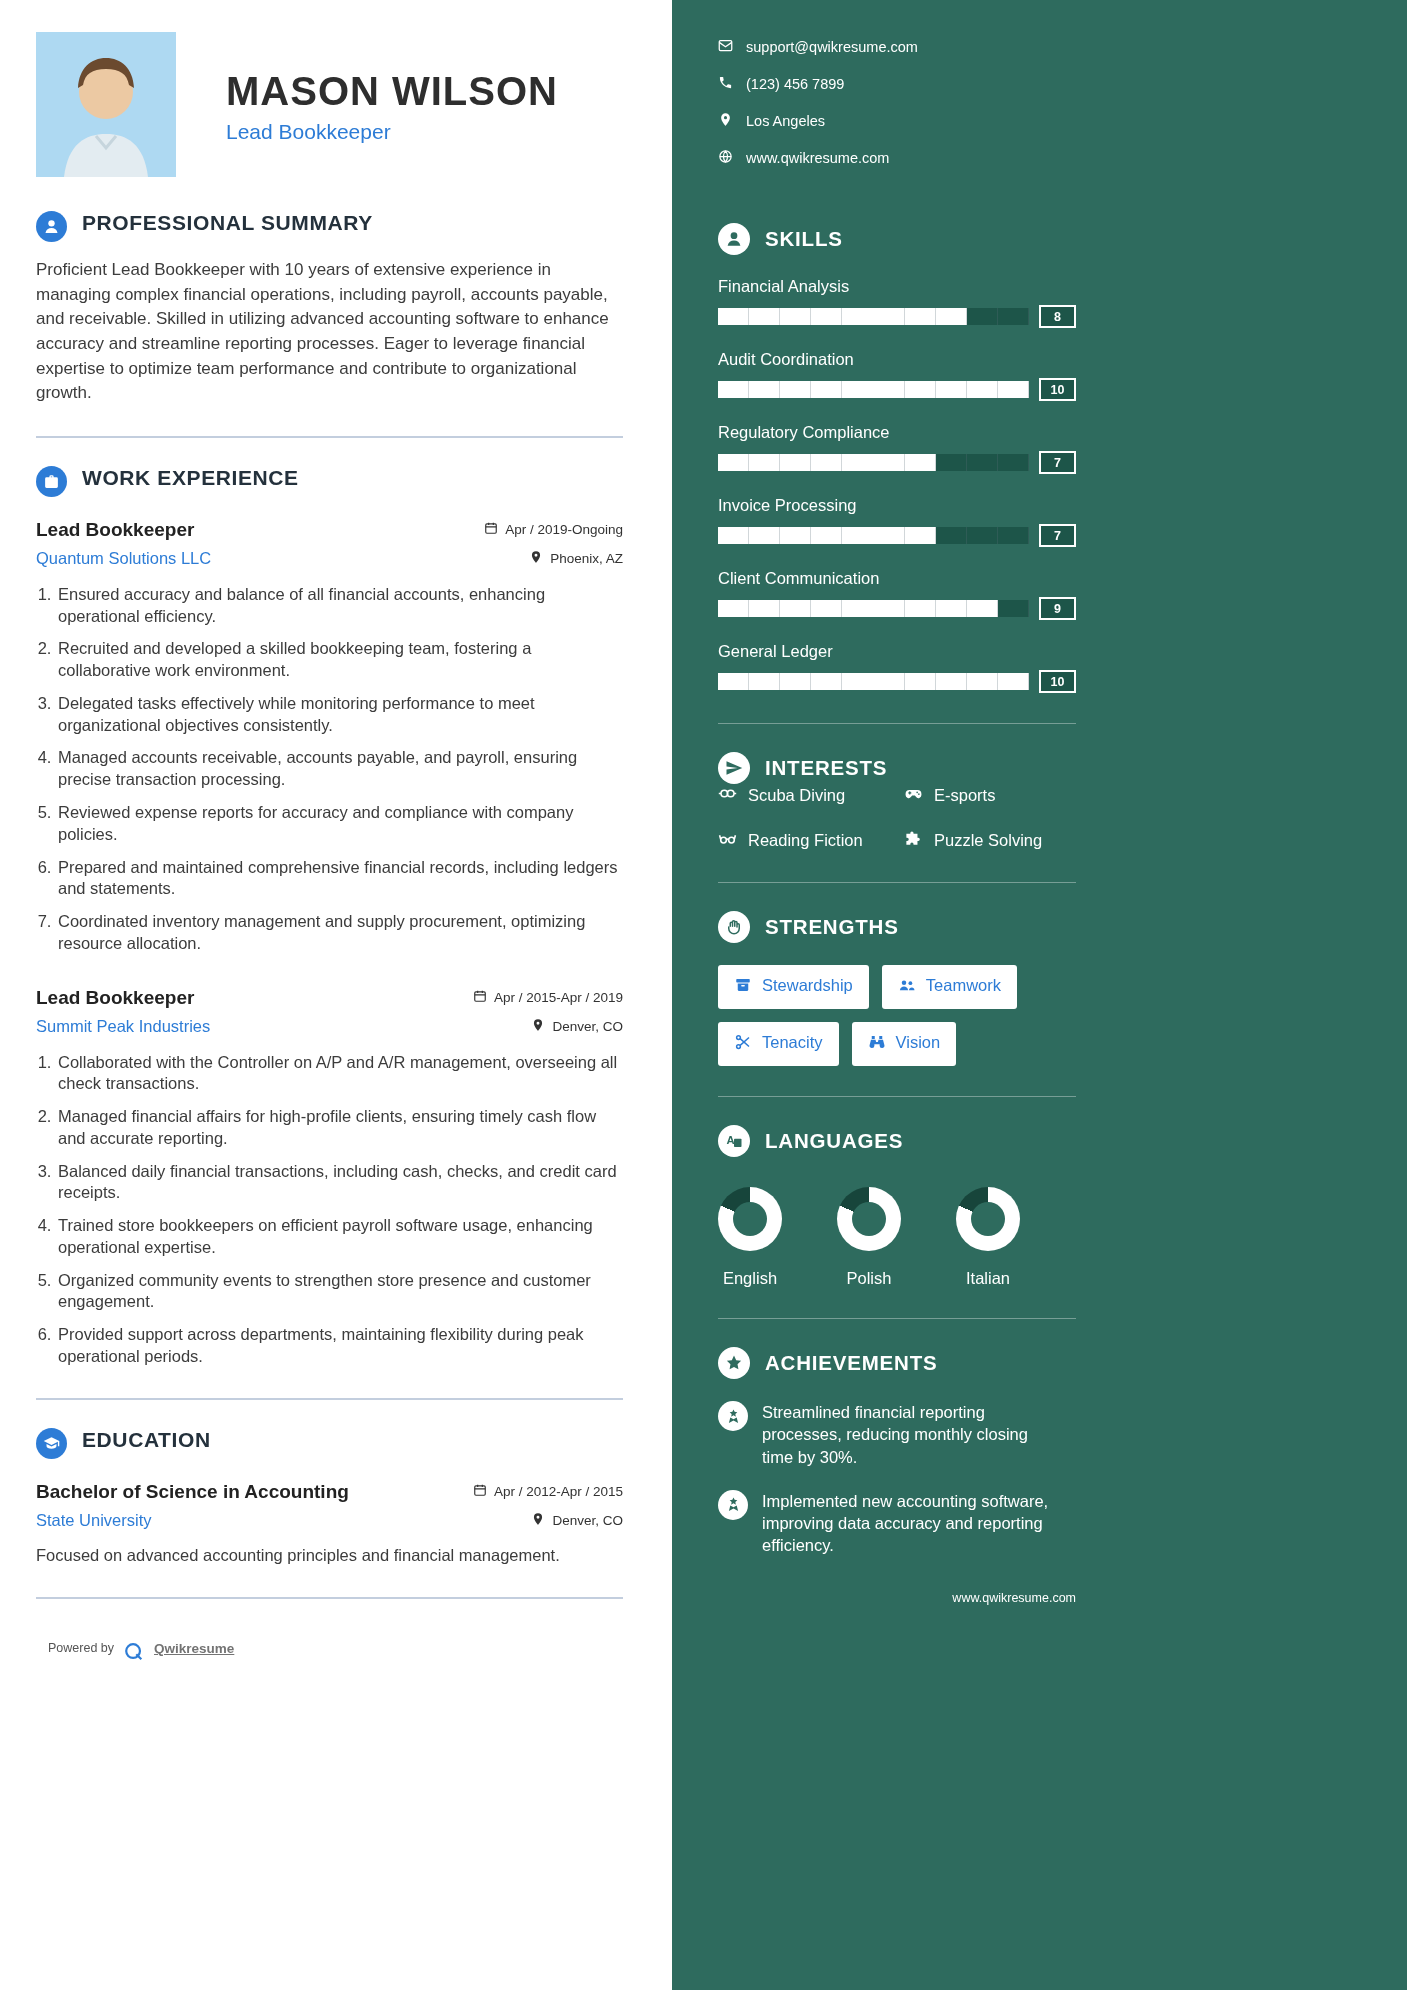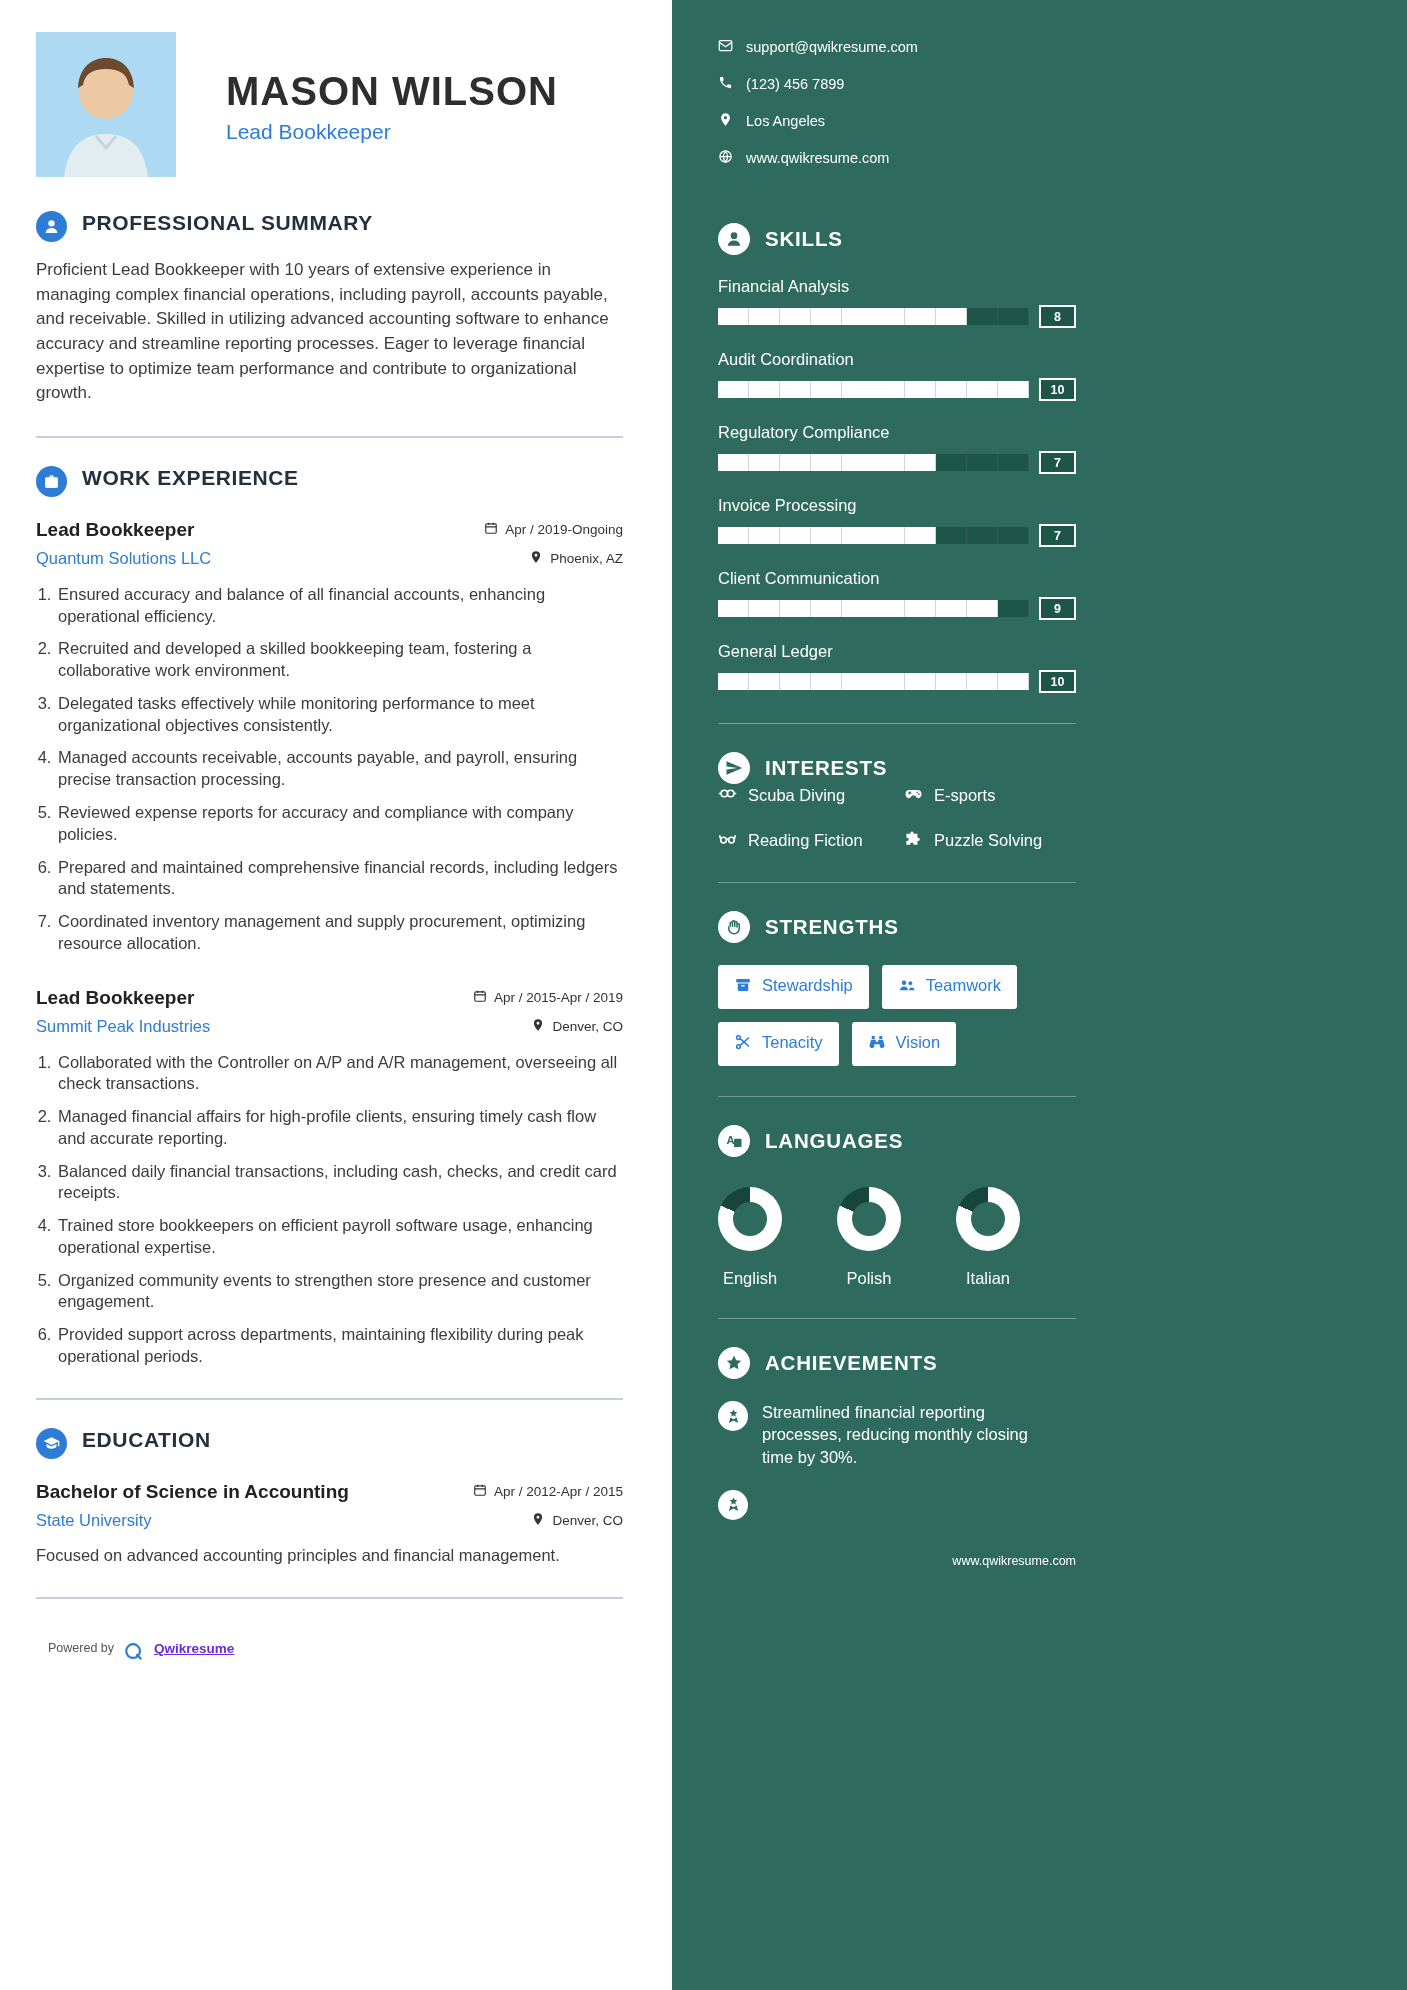"Implemented new accounting software," p.achv-text { html: none -> <p>Implemented new accounting software, improving data accuracy and reporting efficiency.</p> }
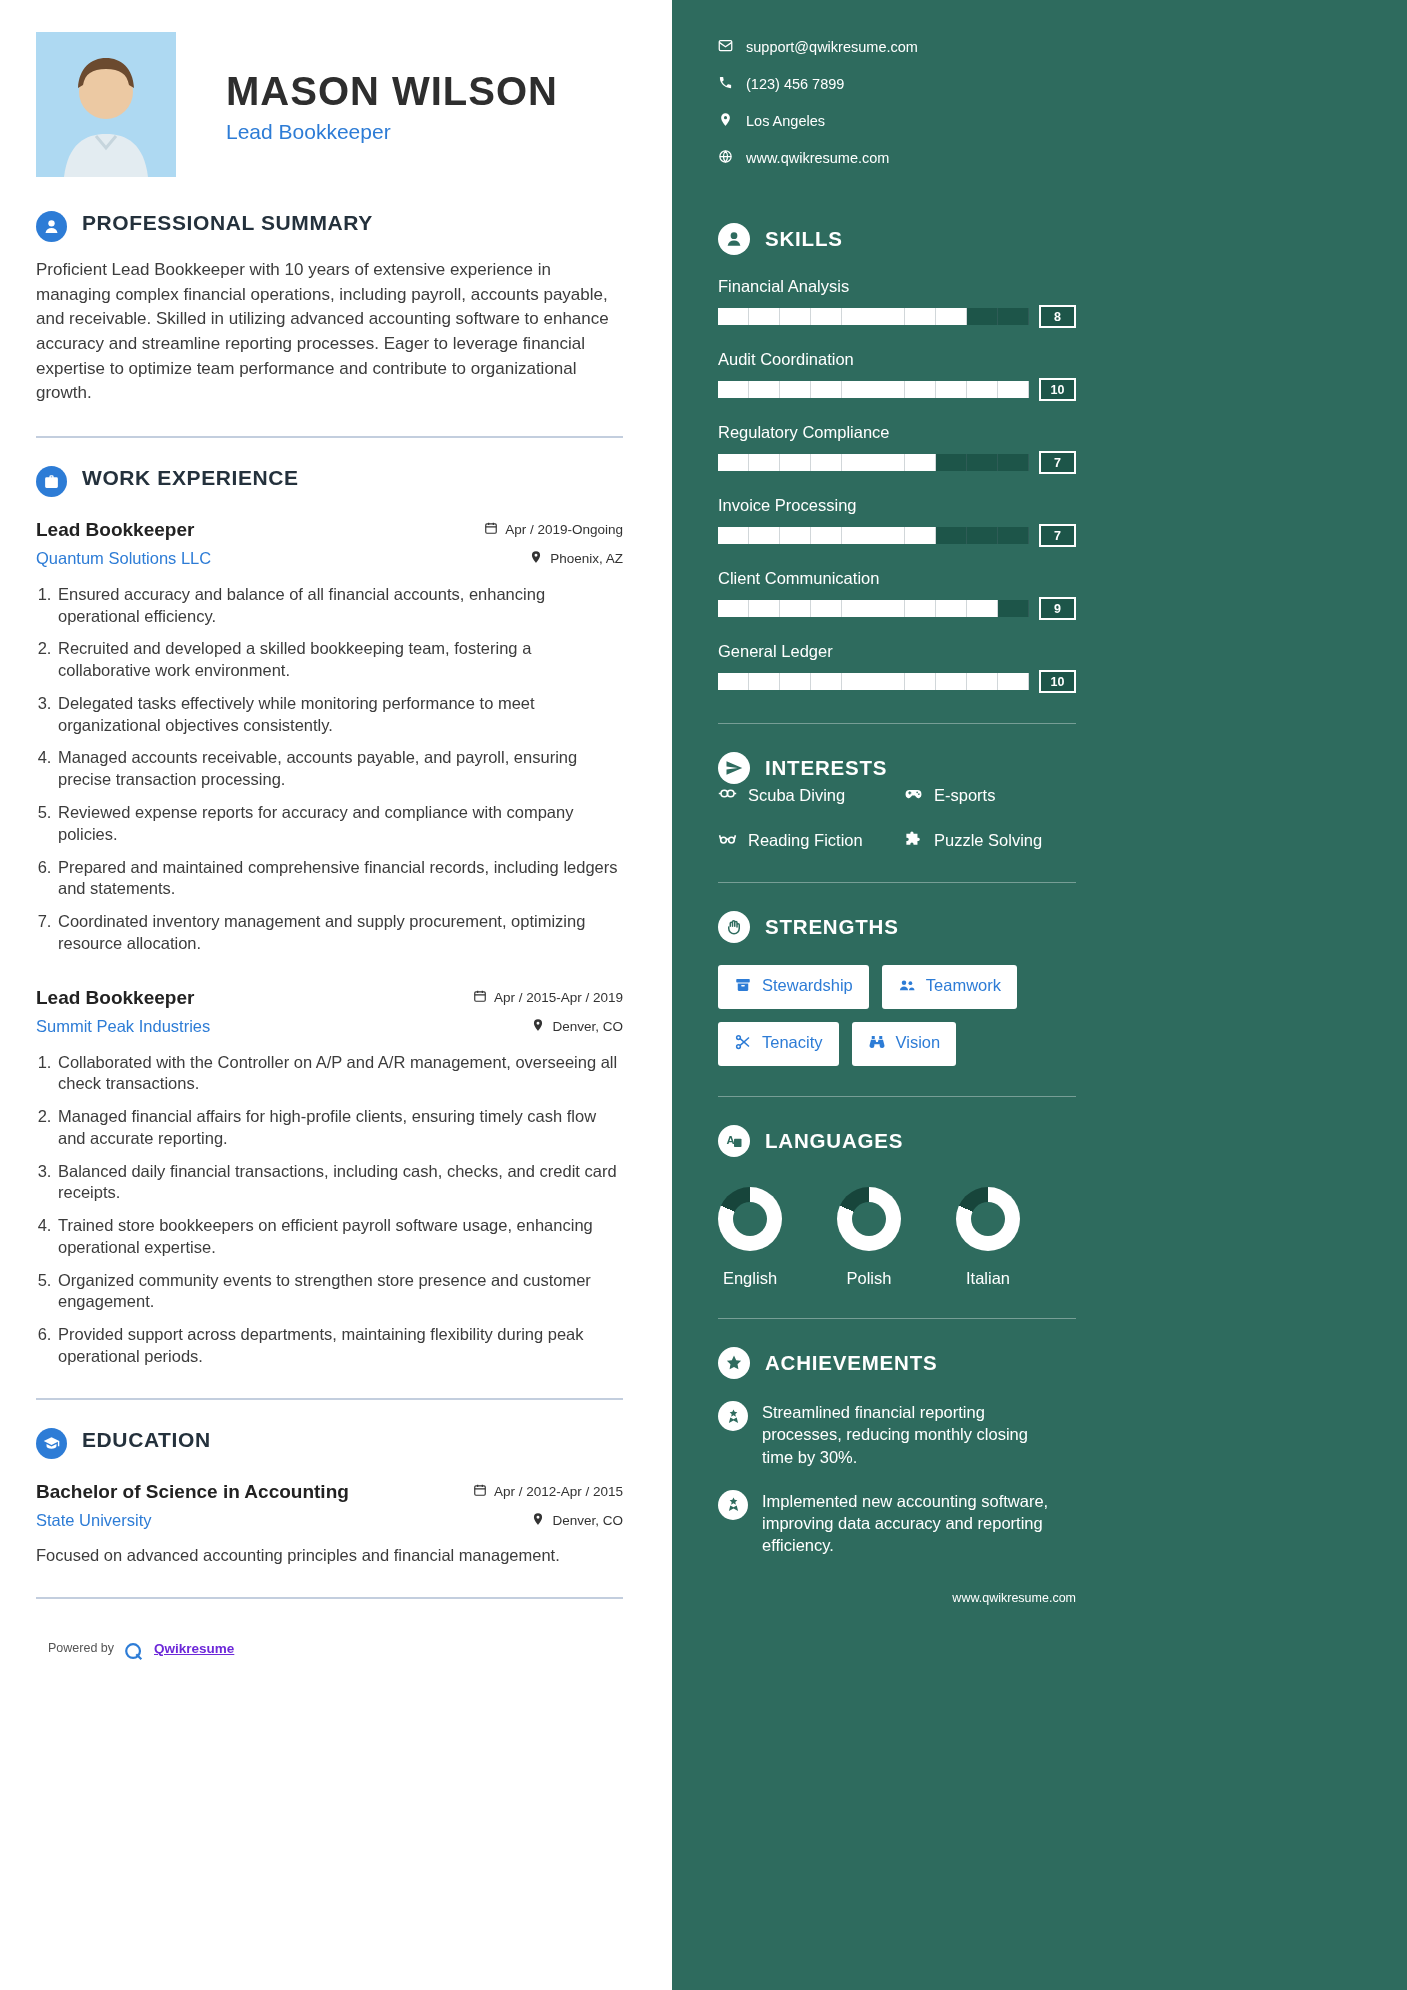"Qwikresume" .brand-name { color: #6d28d9 -> #737373 }
